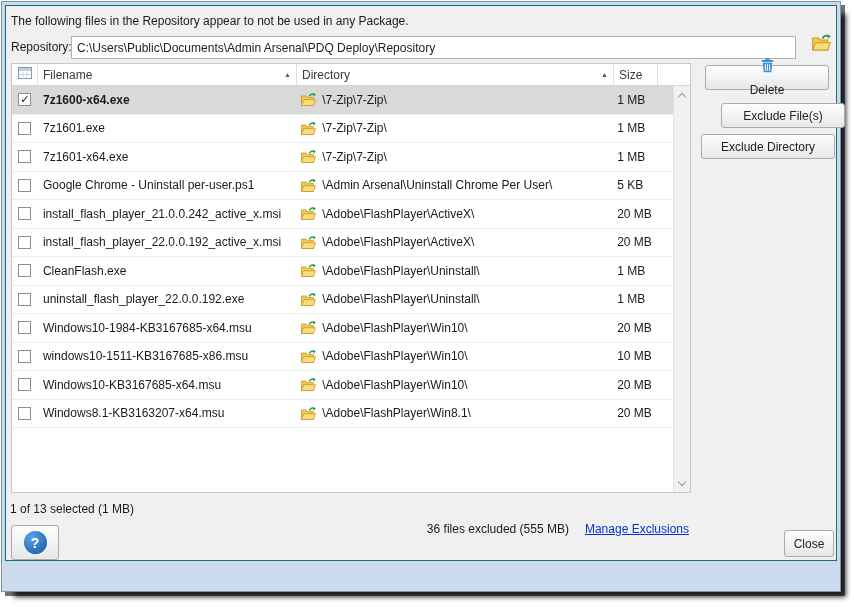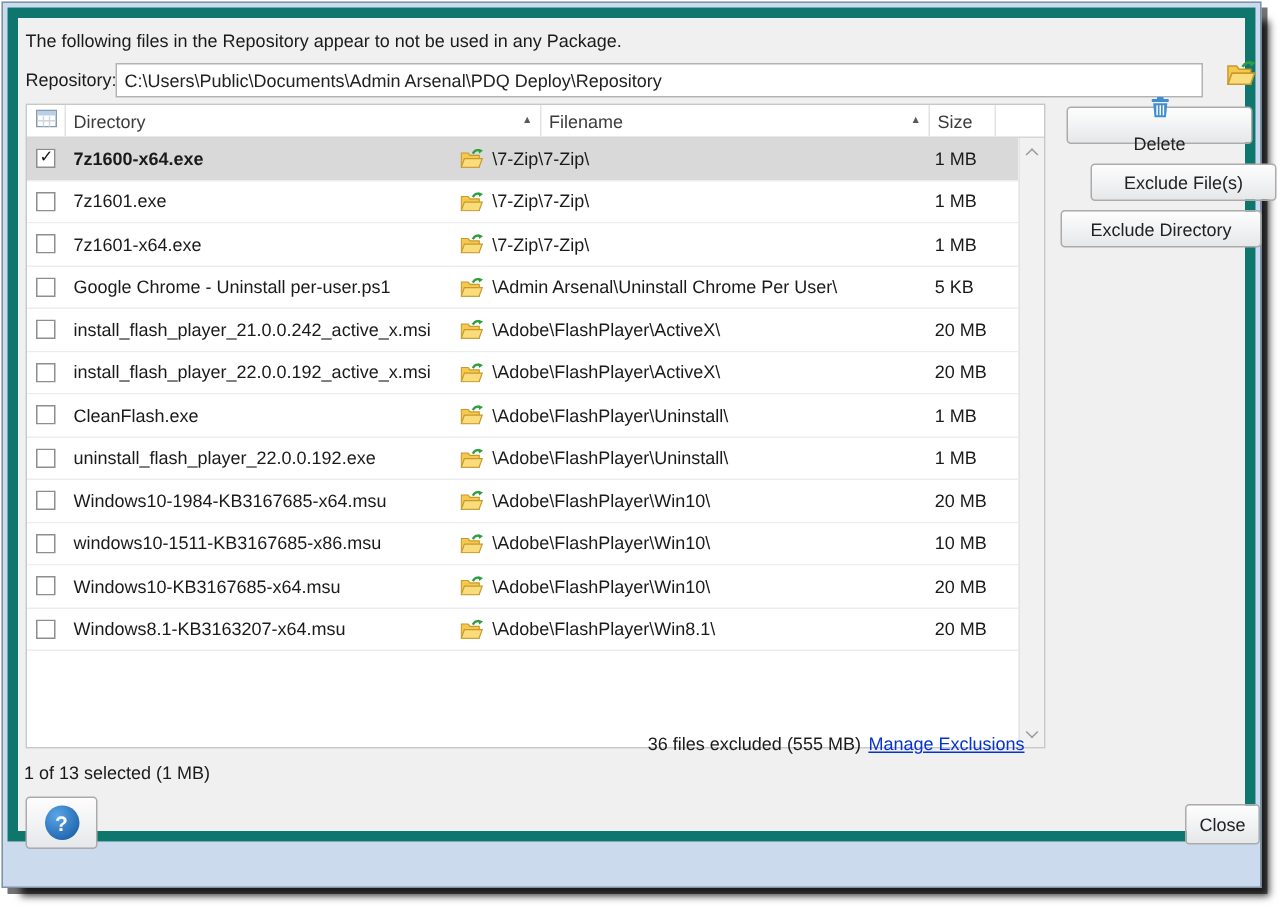"The following files in the" .content { border: 7px solid #0f766e -> 1px solid #0f766e }
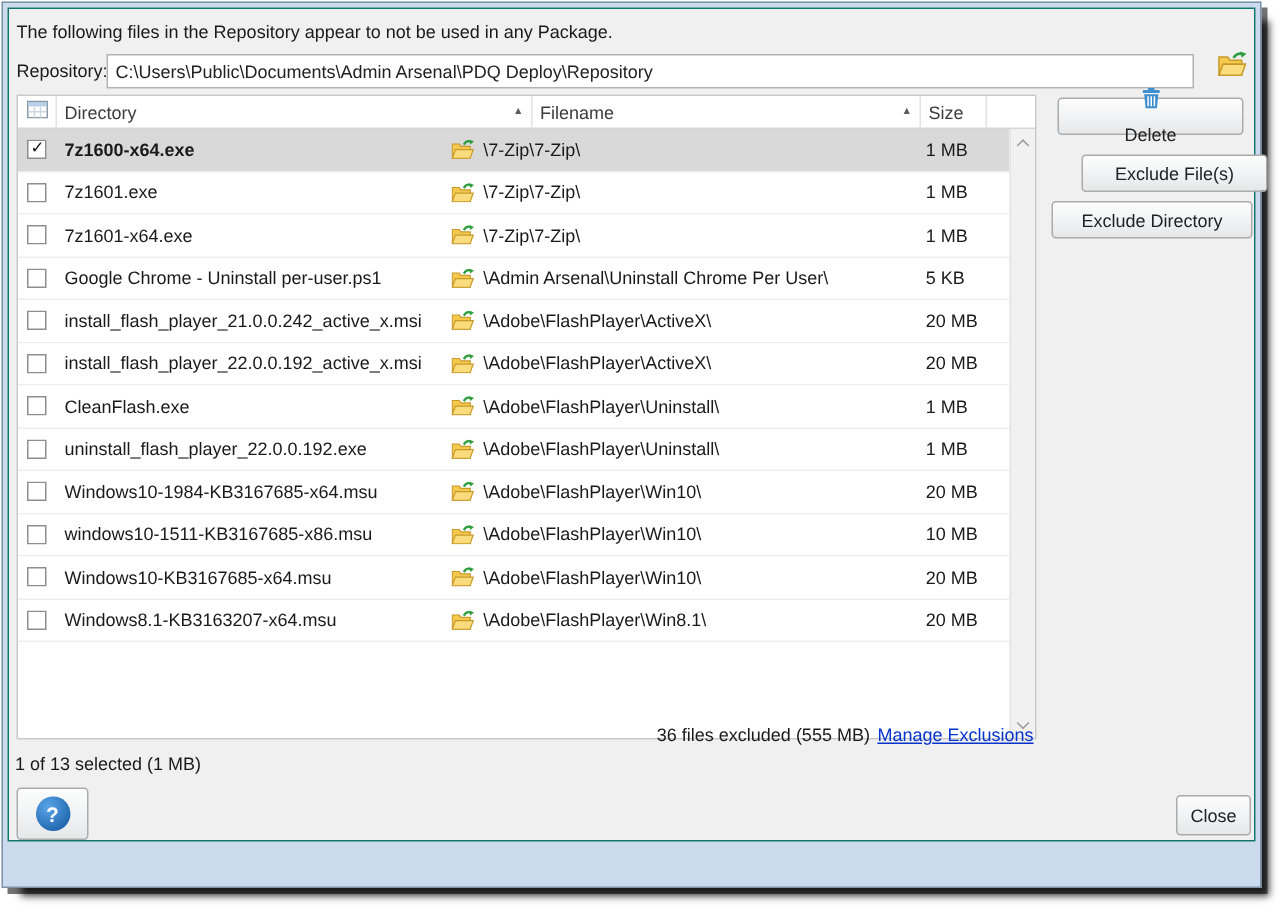"Directory" div.th { order: before "Filename" -> after "Filename" }
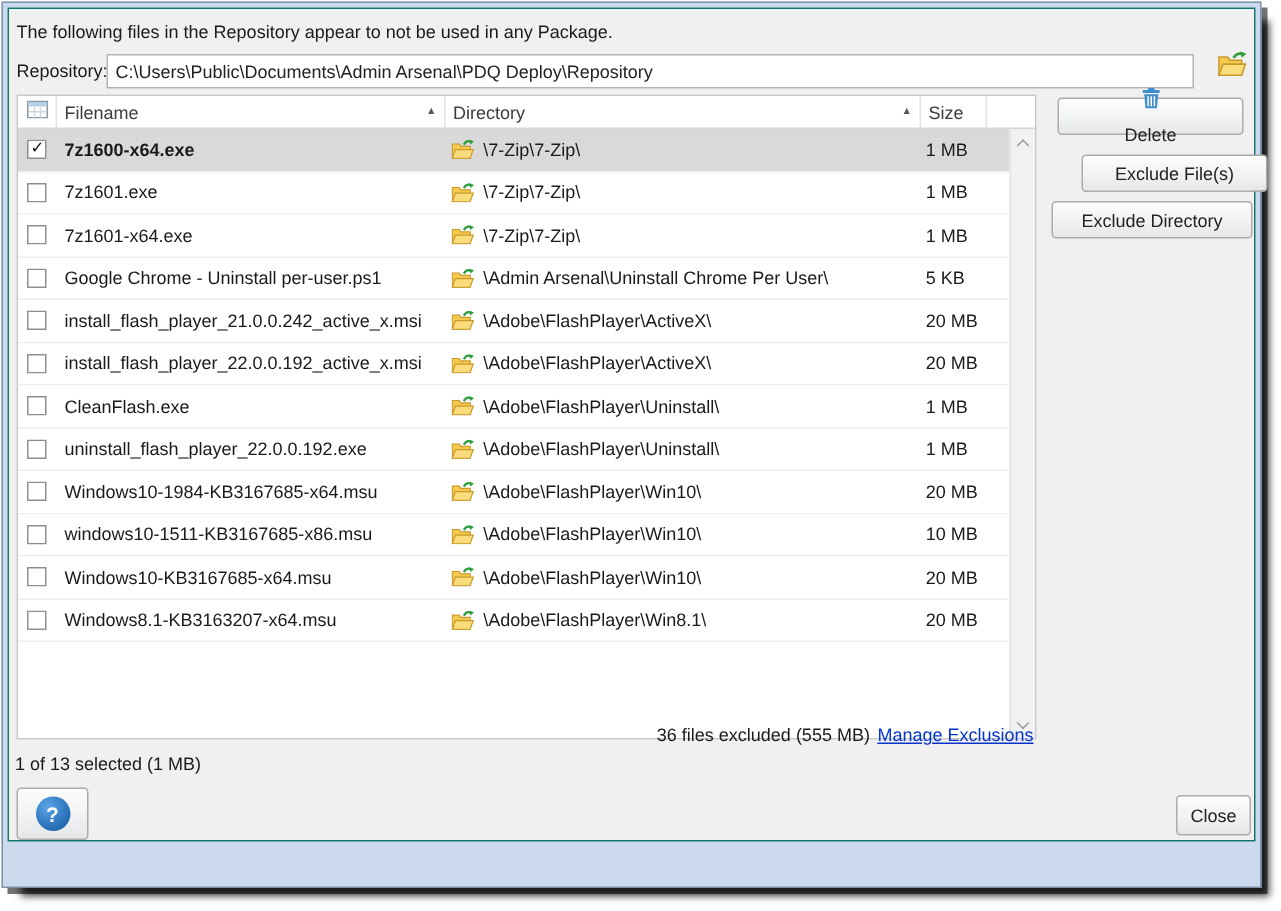"36 files excluded (555 MB)" .status-right { gap: 5px -> 16px; top: 477px -> 516px }
